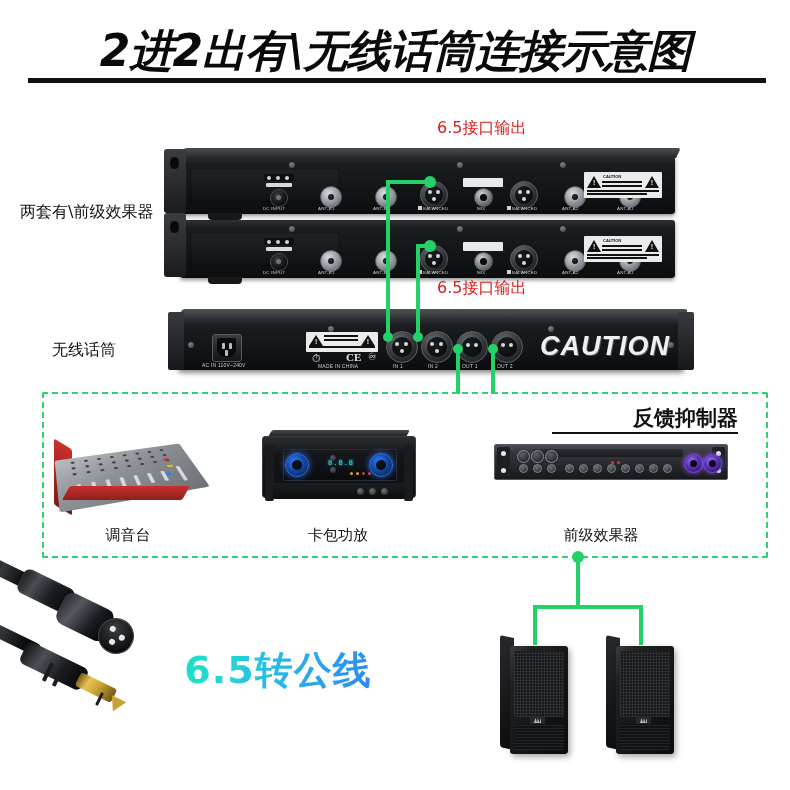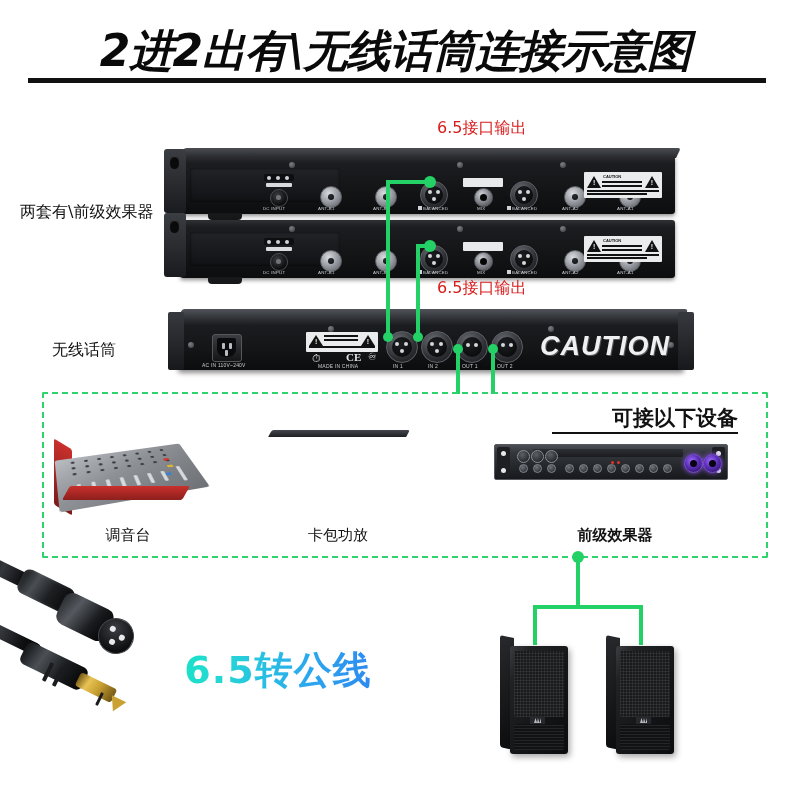"可接以下设备" div.abs { text: 可接以下设备 -> 反馈抑制器 }
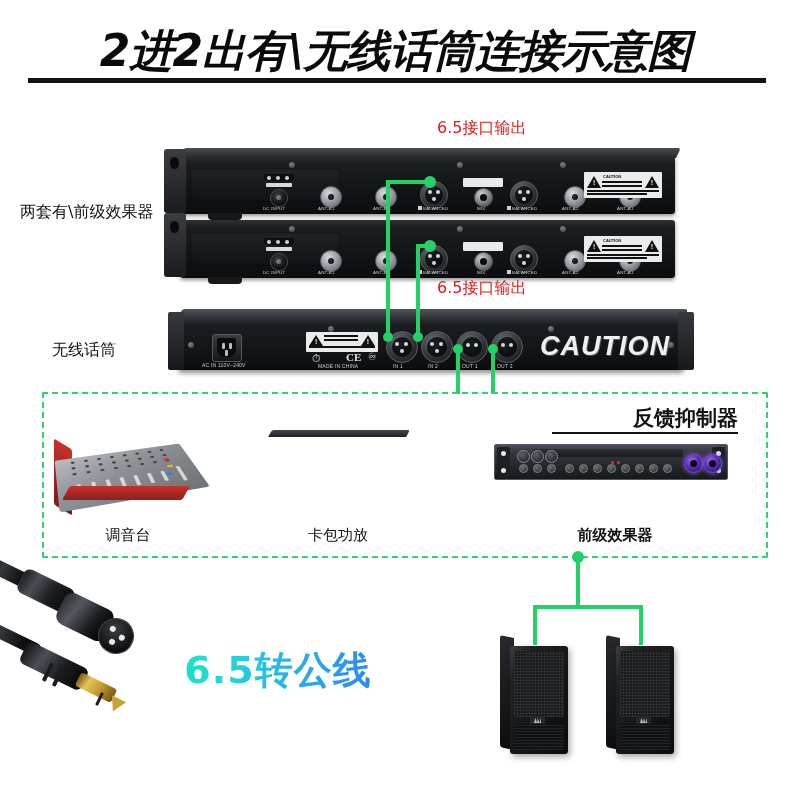"8.8.8" div.amp-body { html: none -> <div> <div></div> <div></div> <div> <div>8.8.8</div> <div></div> <div></div> <div></div> <div></div> <div></div> <div></div> <div></div> <div></div> </div> <div></div> <div></div> <div></div> <div></div> <div></div> <div></div> </div> }
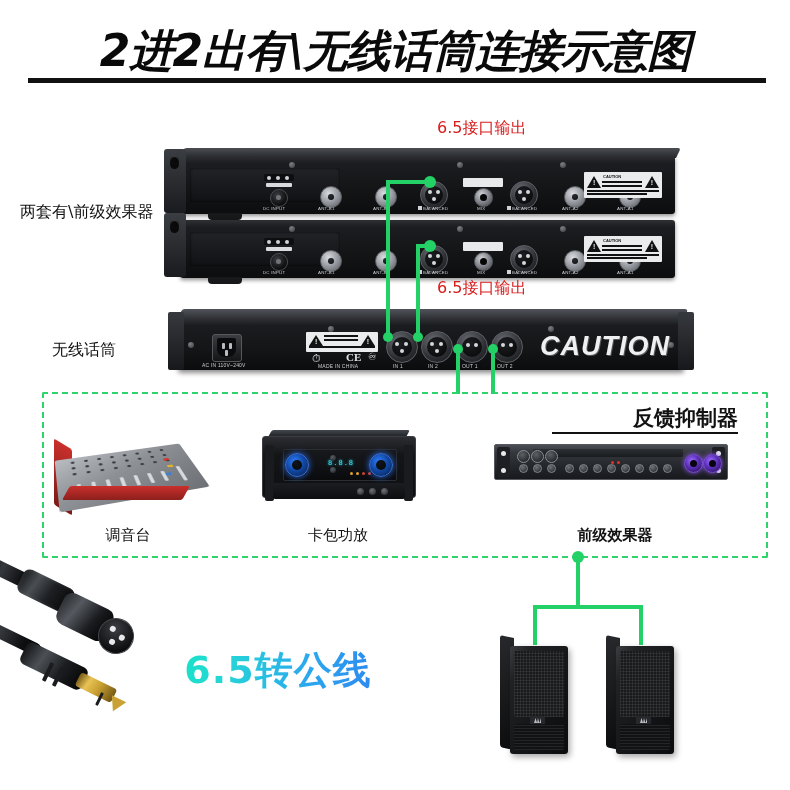"前级效果器" div.dev-cap { font-weight: bold -> none; left: 570px -> 556px }
